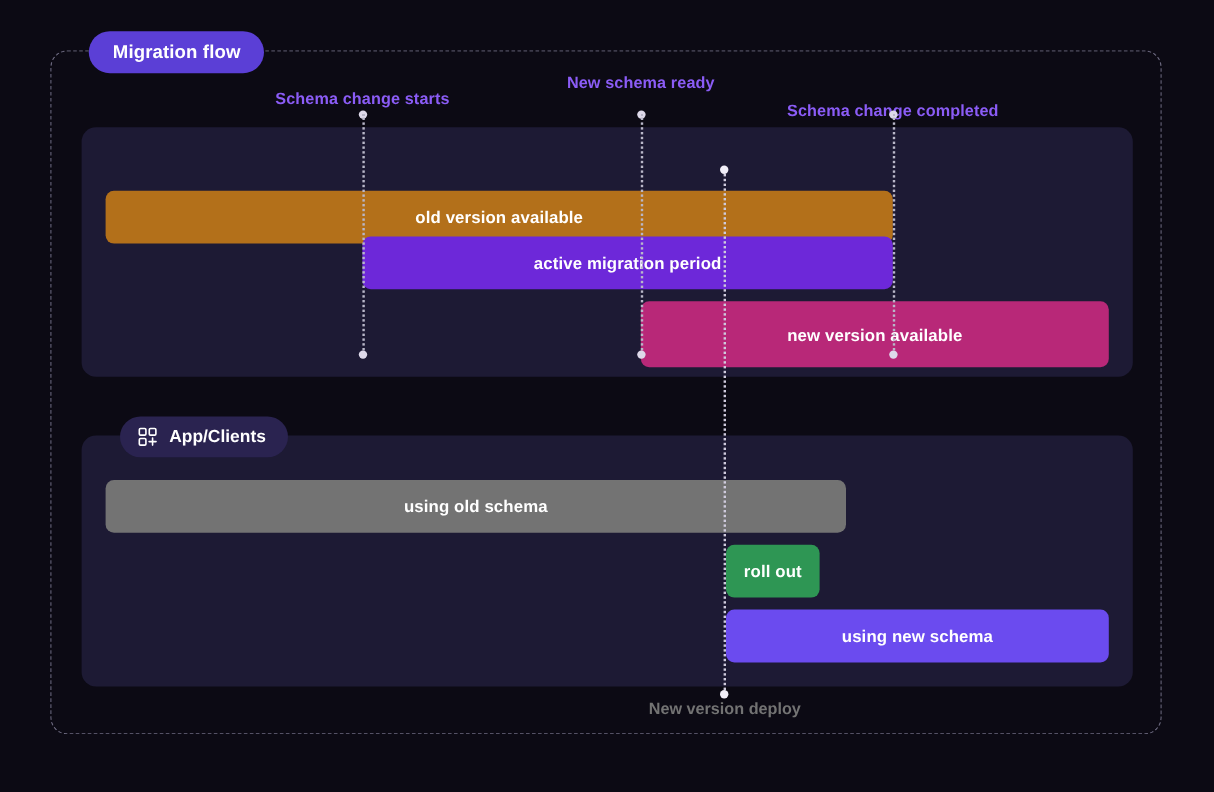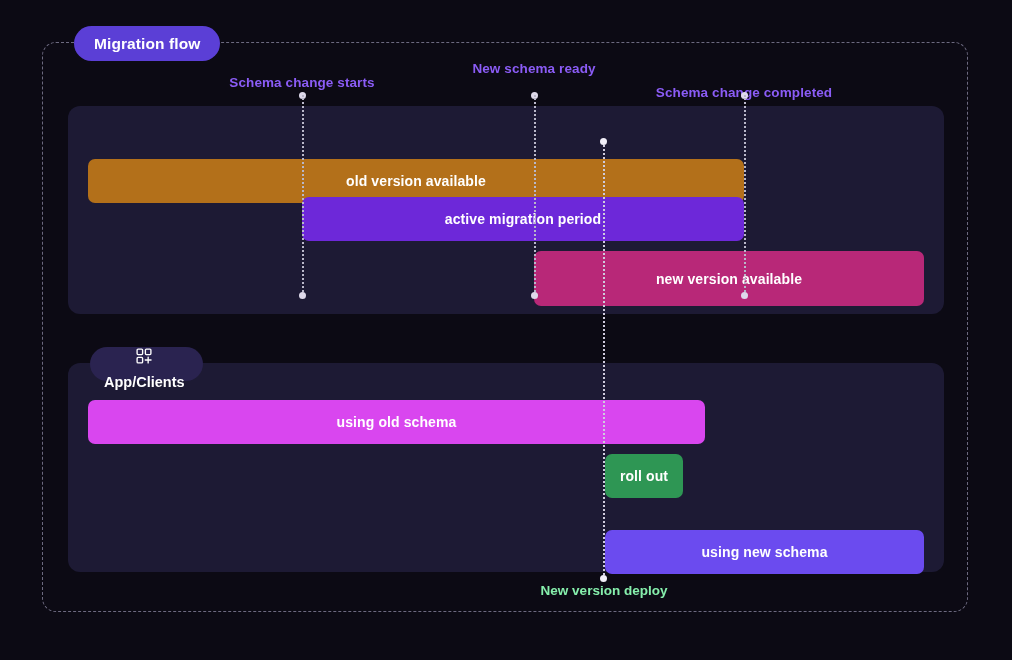"App/Clients" .badge-app { flex-direction: column -> none; left: 90px -> 100px }
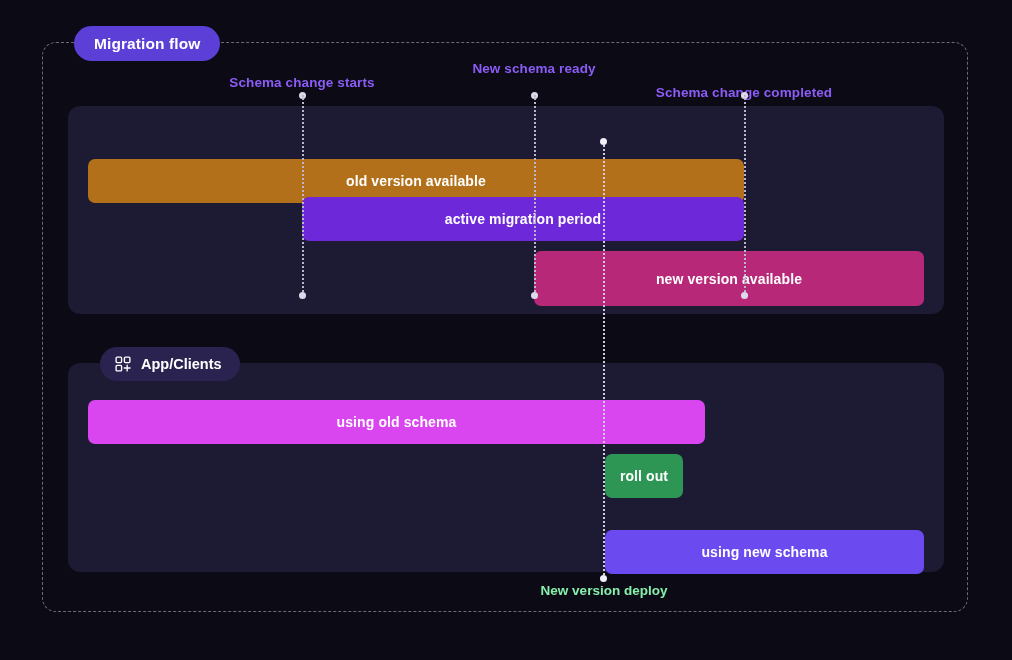"using old schema" div.bar { background: #d946ef -> #737373 }
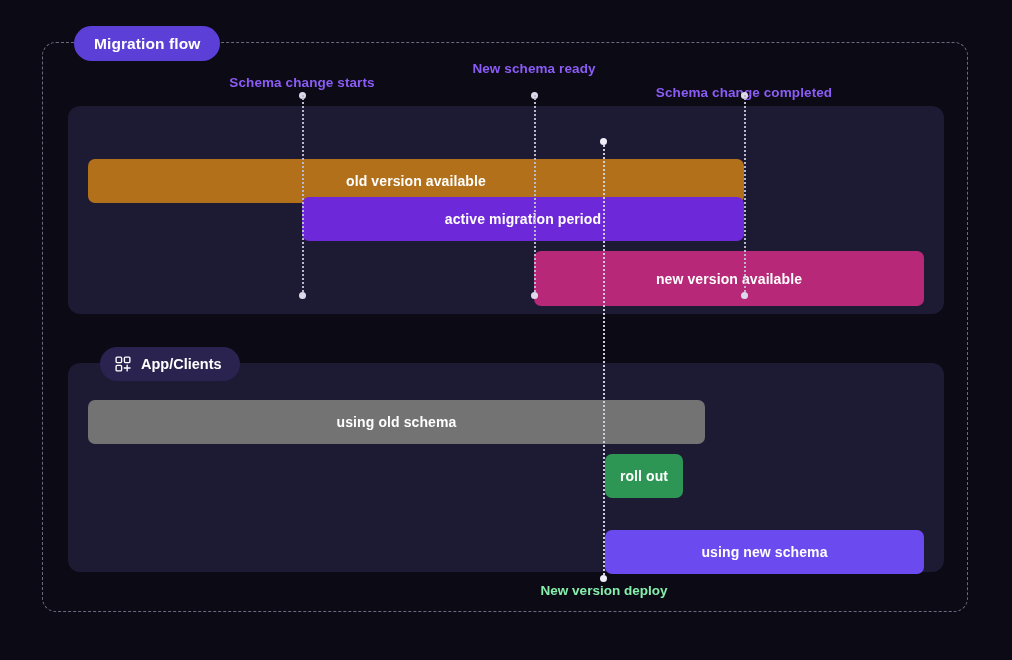"using new schema" div.bar { margin-top: 22px -> none }
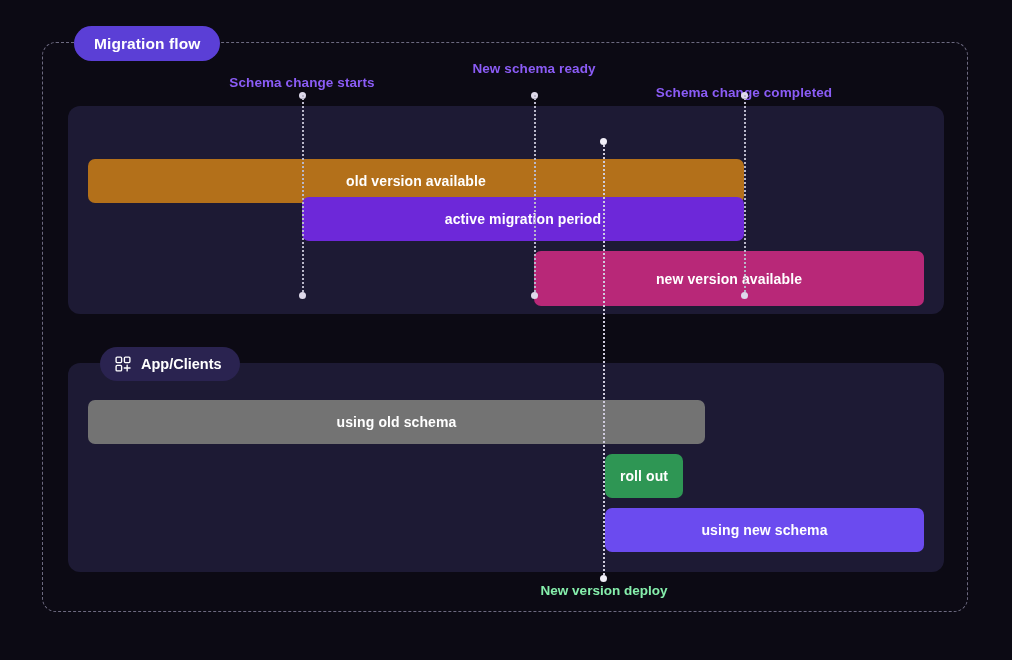"New version deploy" .deploy-label { color: #86efac -> #737373 }
